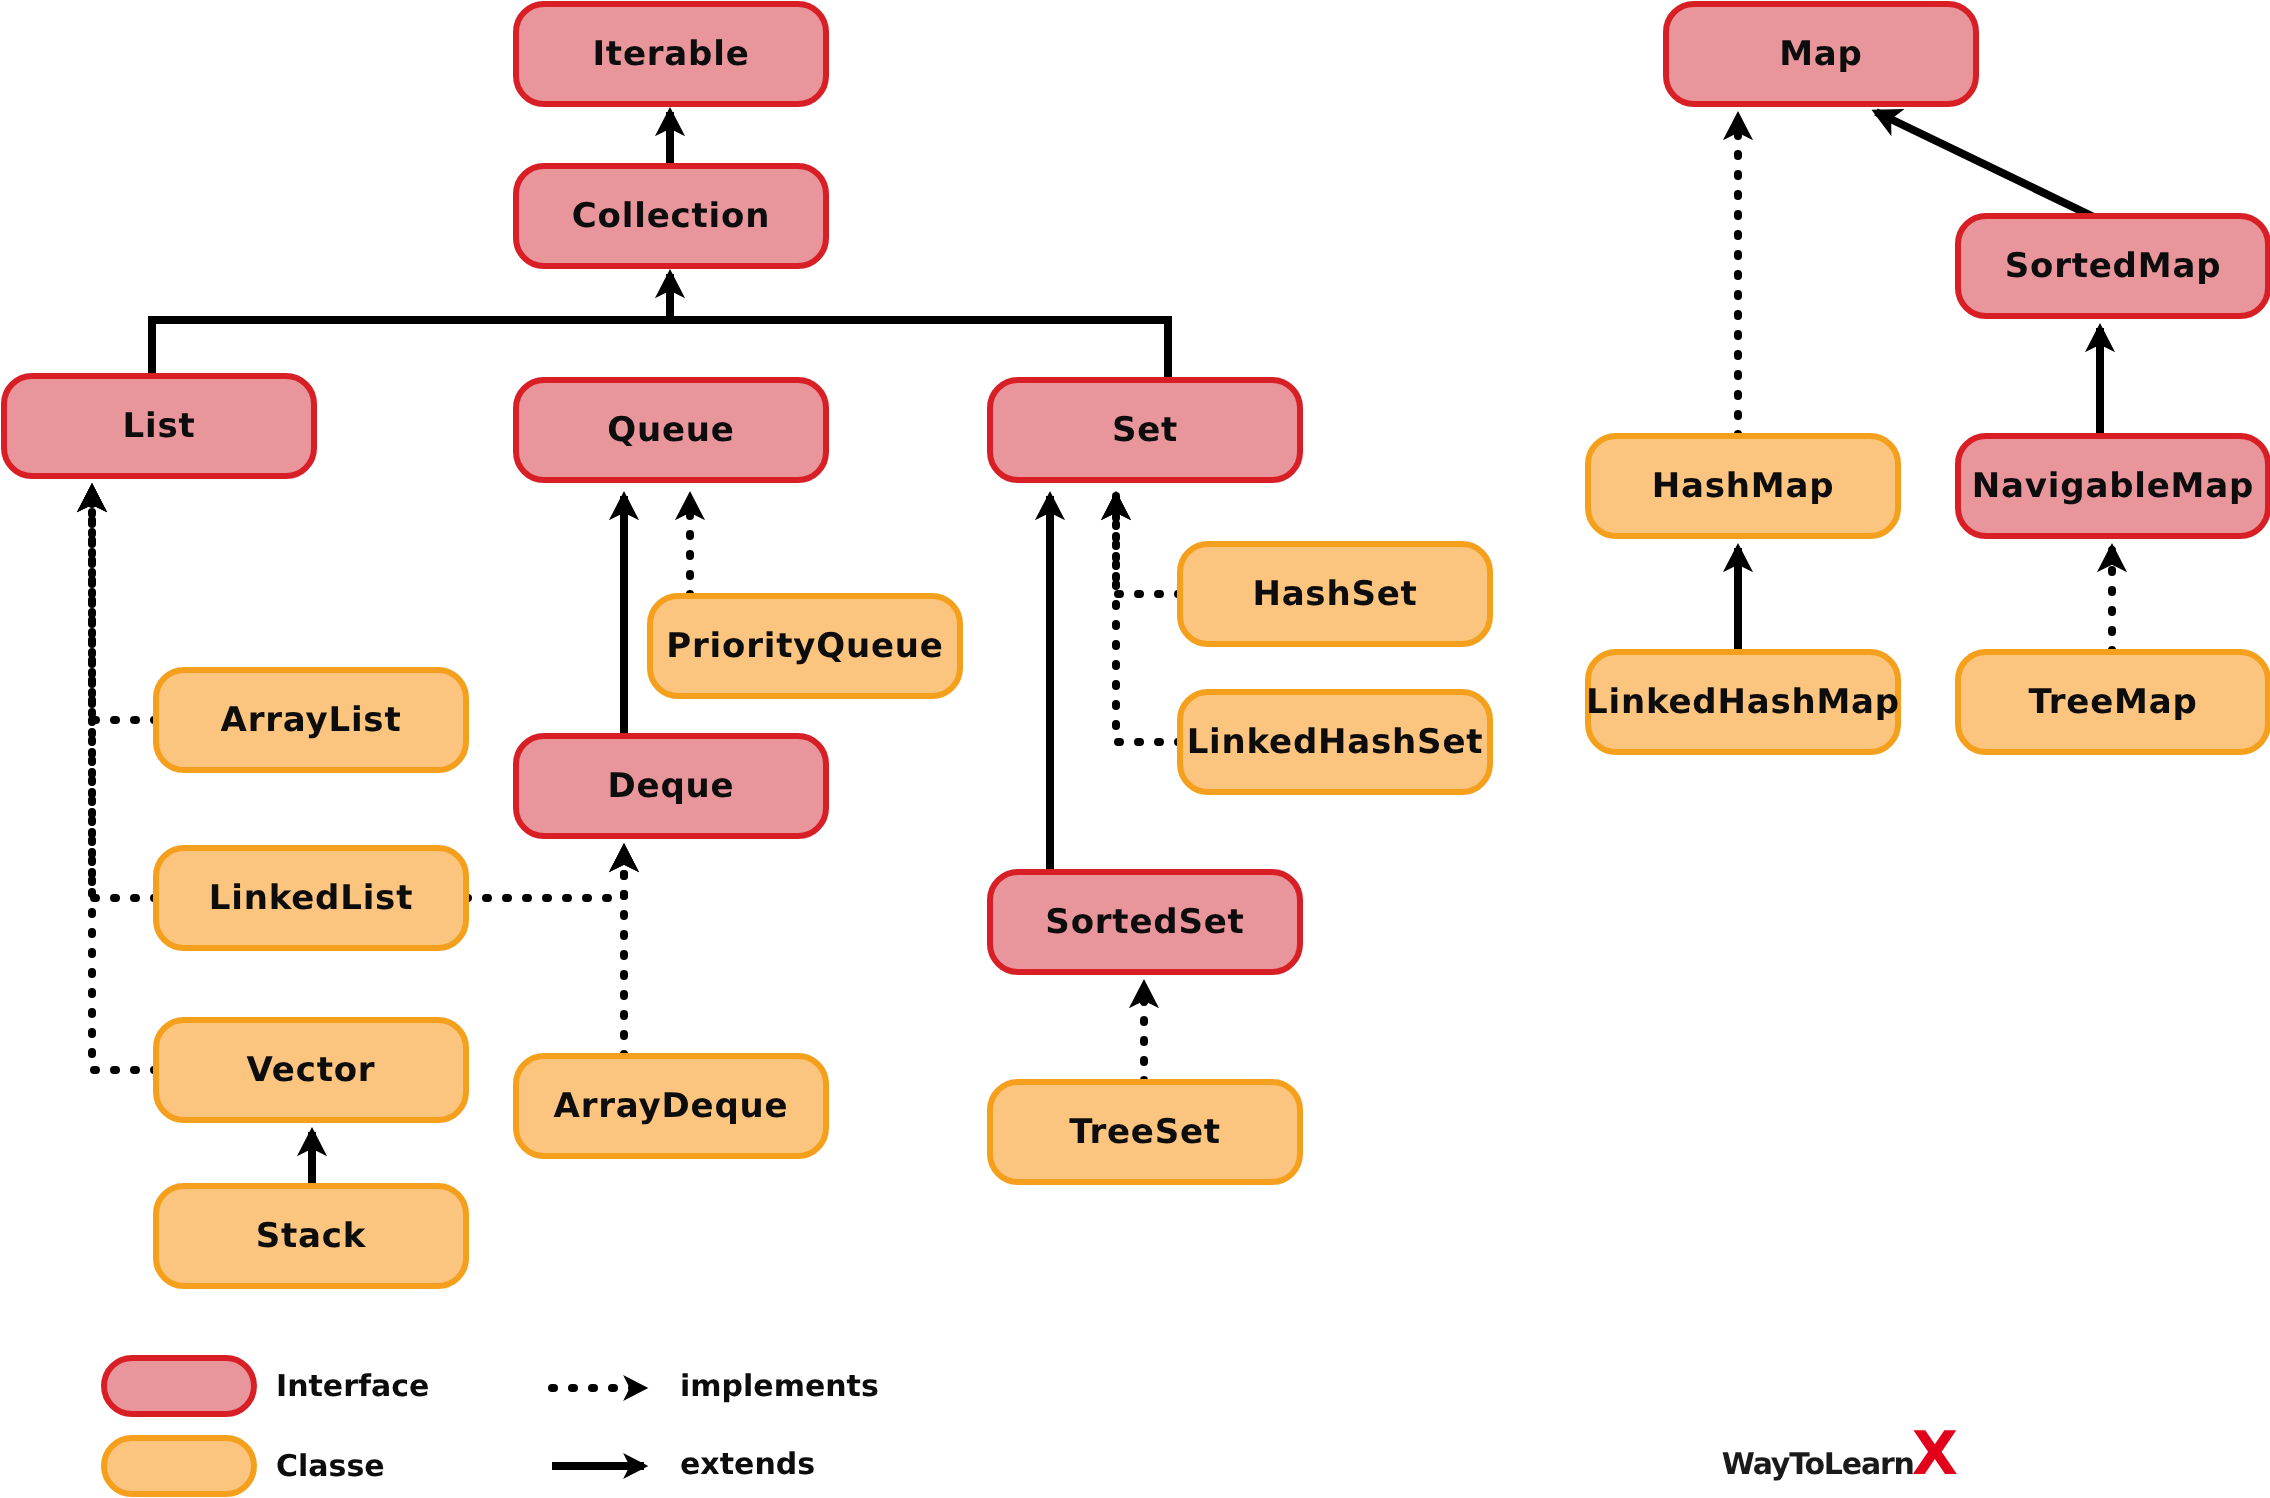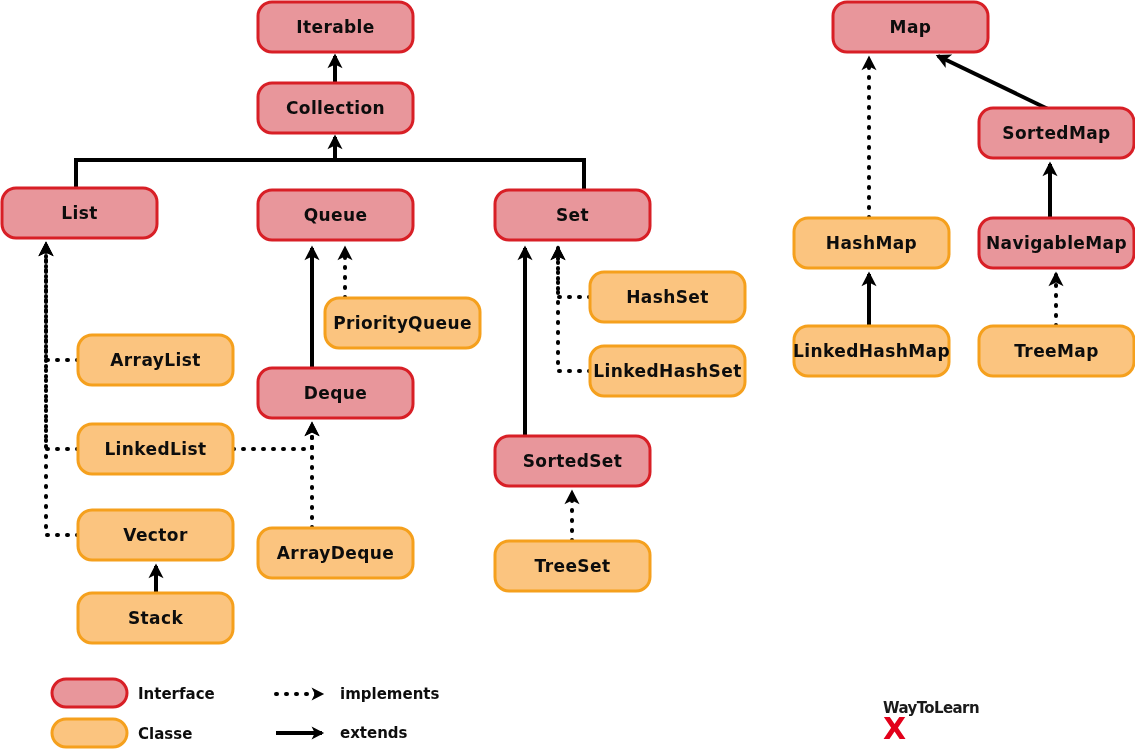"WayToLearn" #watermark { flex-direction: column -> none }
